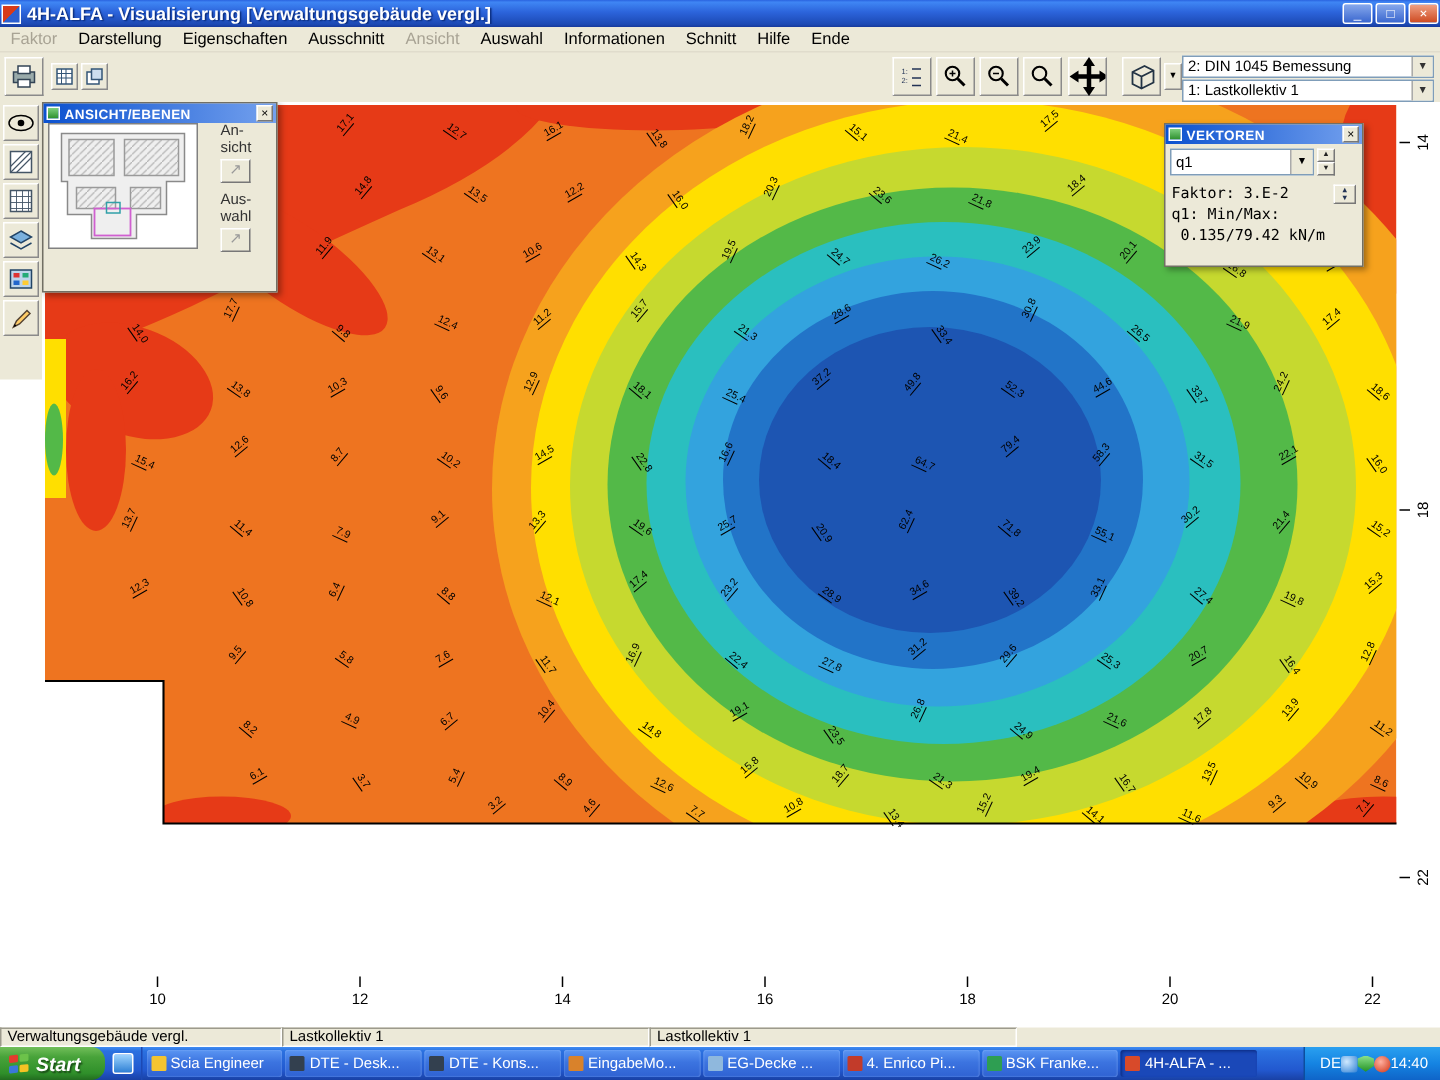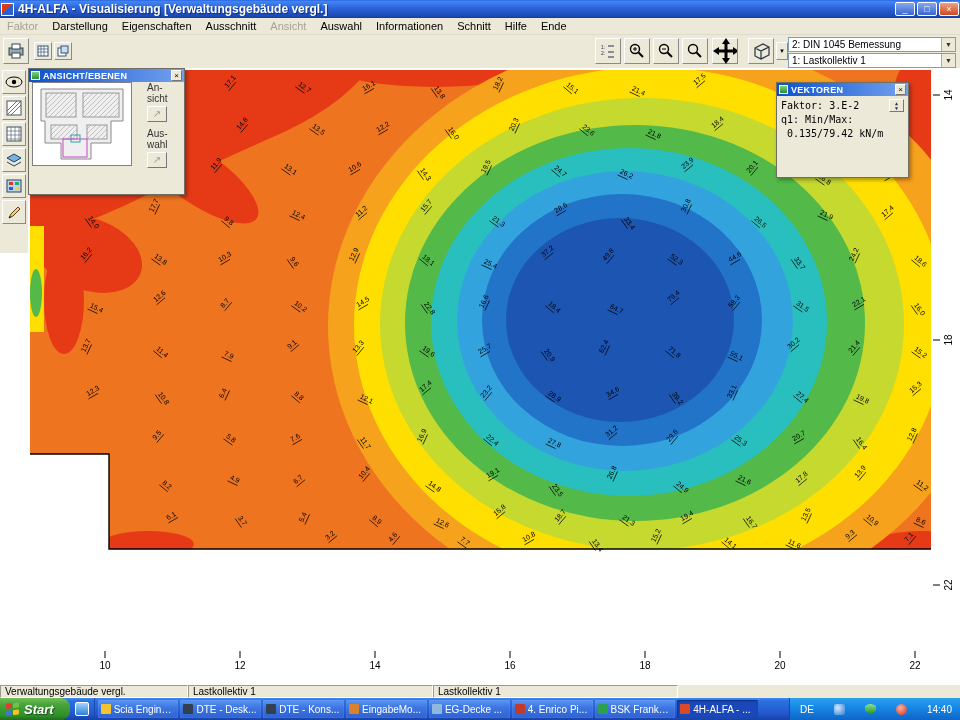"q1" div.pal-row { html: none -> <div> <div> <span>q1</span> <span>▼</span> </div> <div> <div>▲</div> <div>▼</div> </div> </div> }
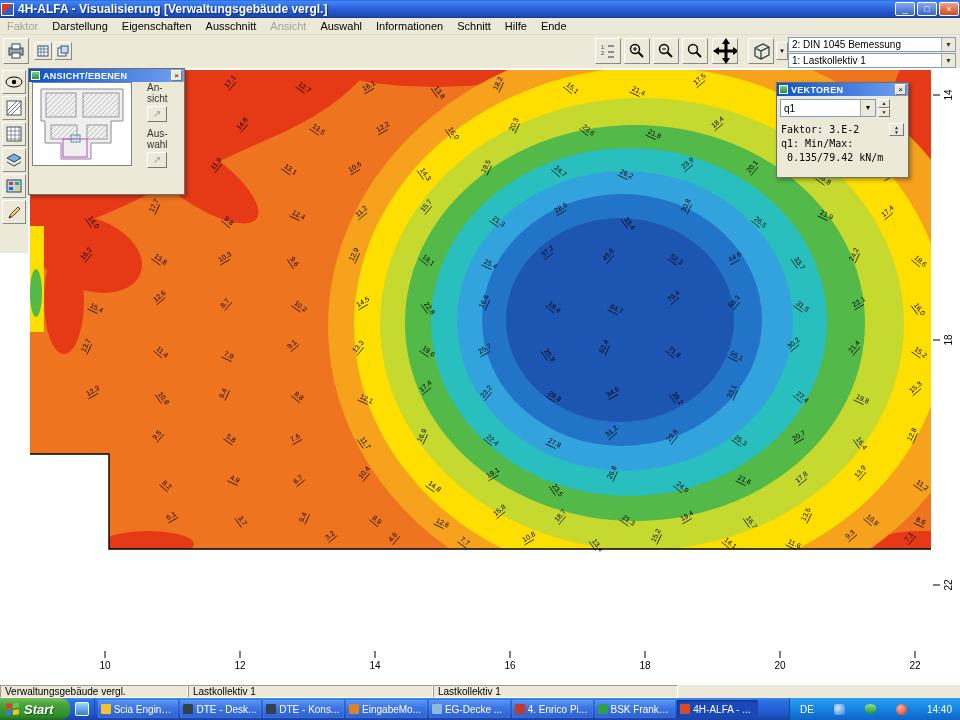"DE" .tray { gap: 20px -> 0 }
